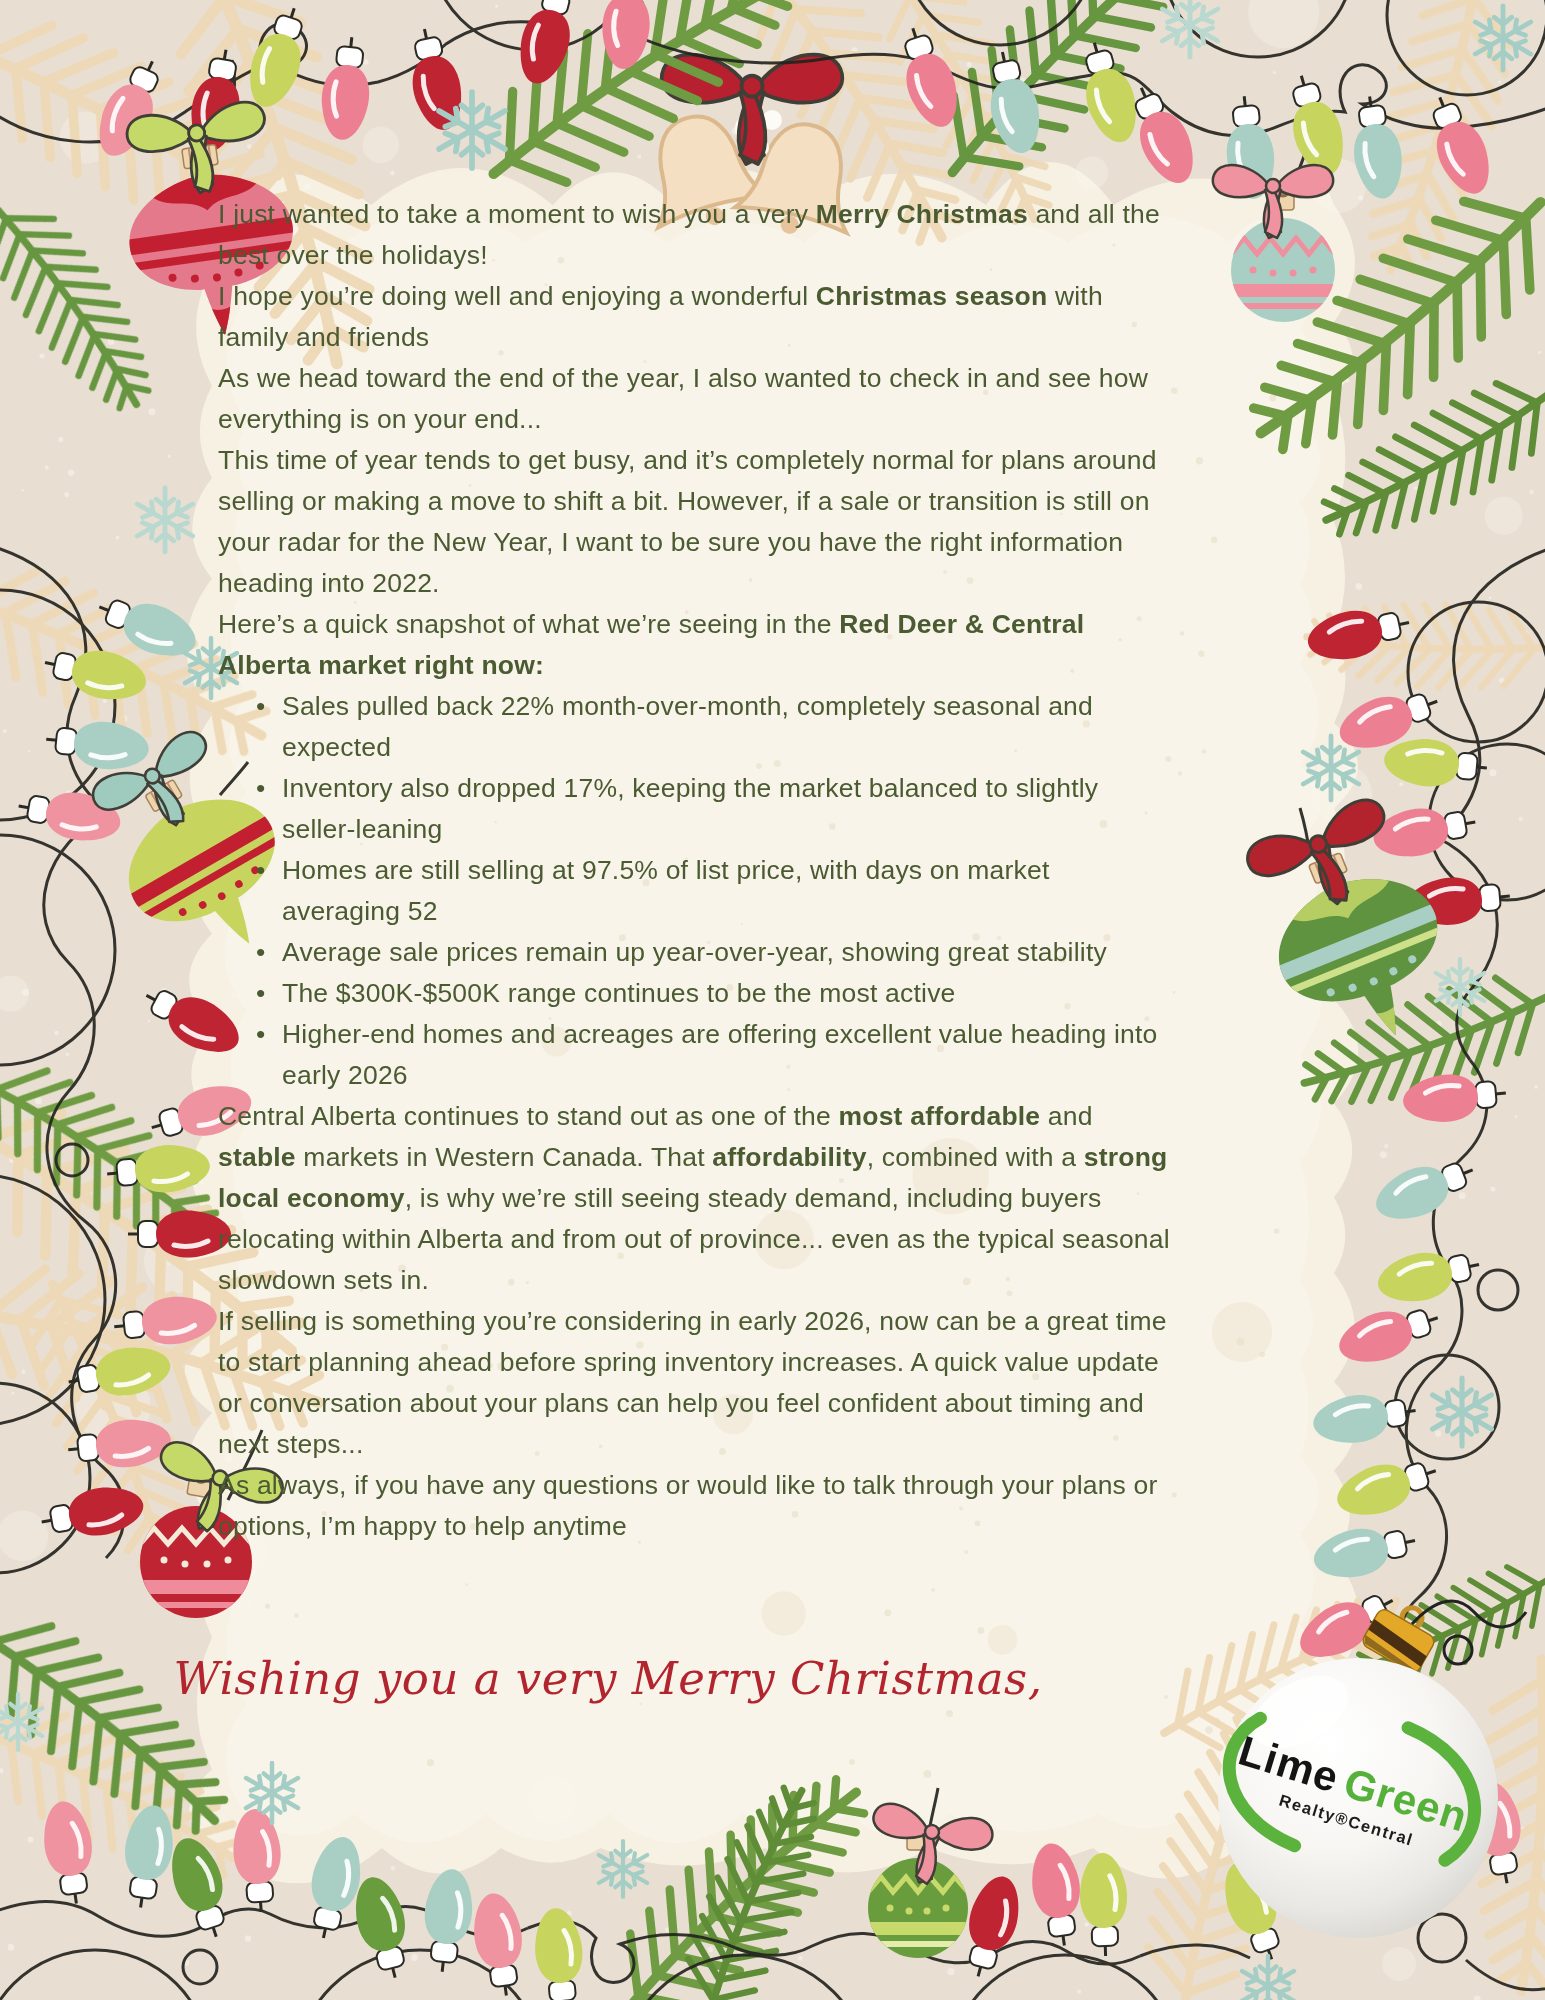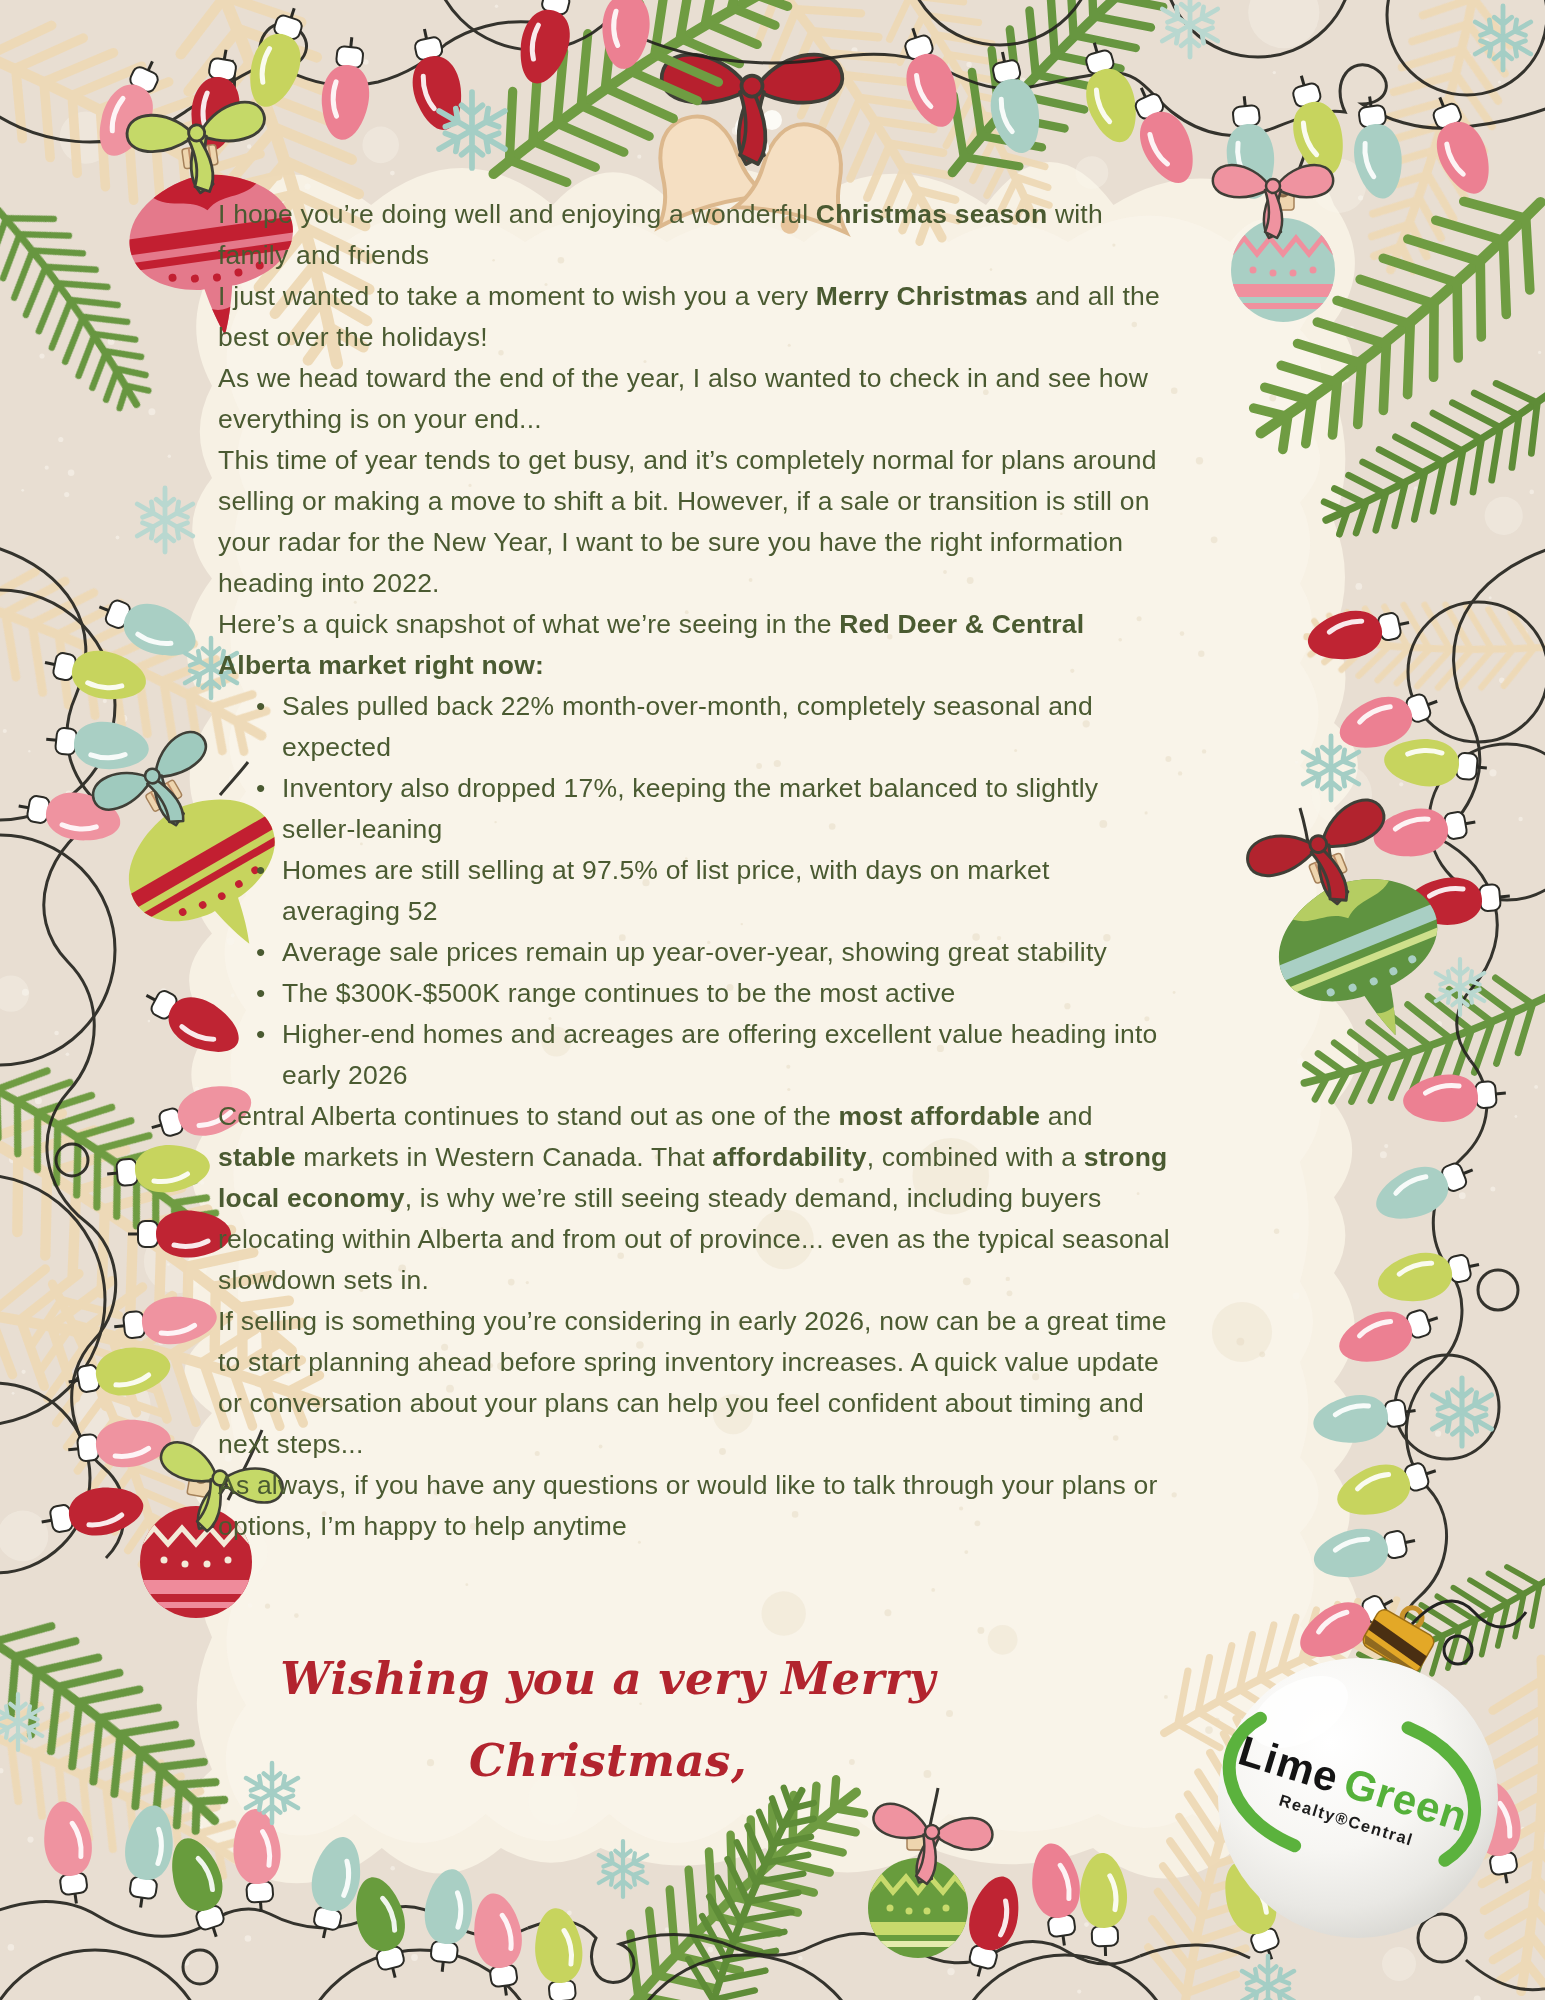"I hope you’re doing well" div.p { order: before "I just wanted to take" -> after "I just wanted to take" }
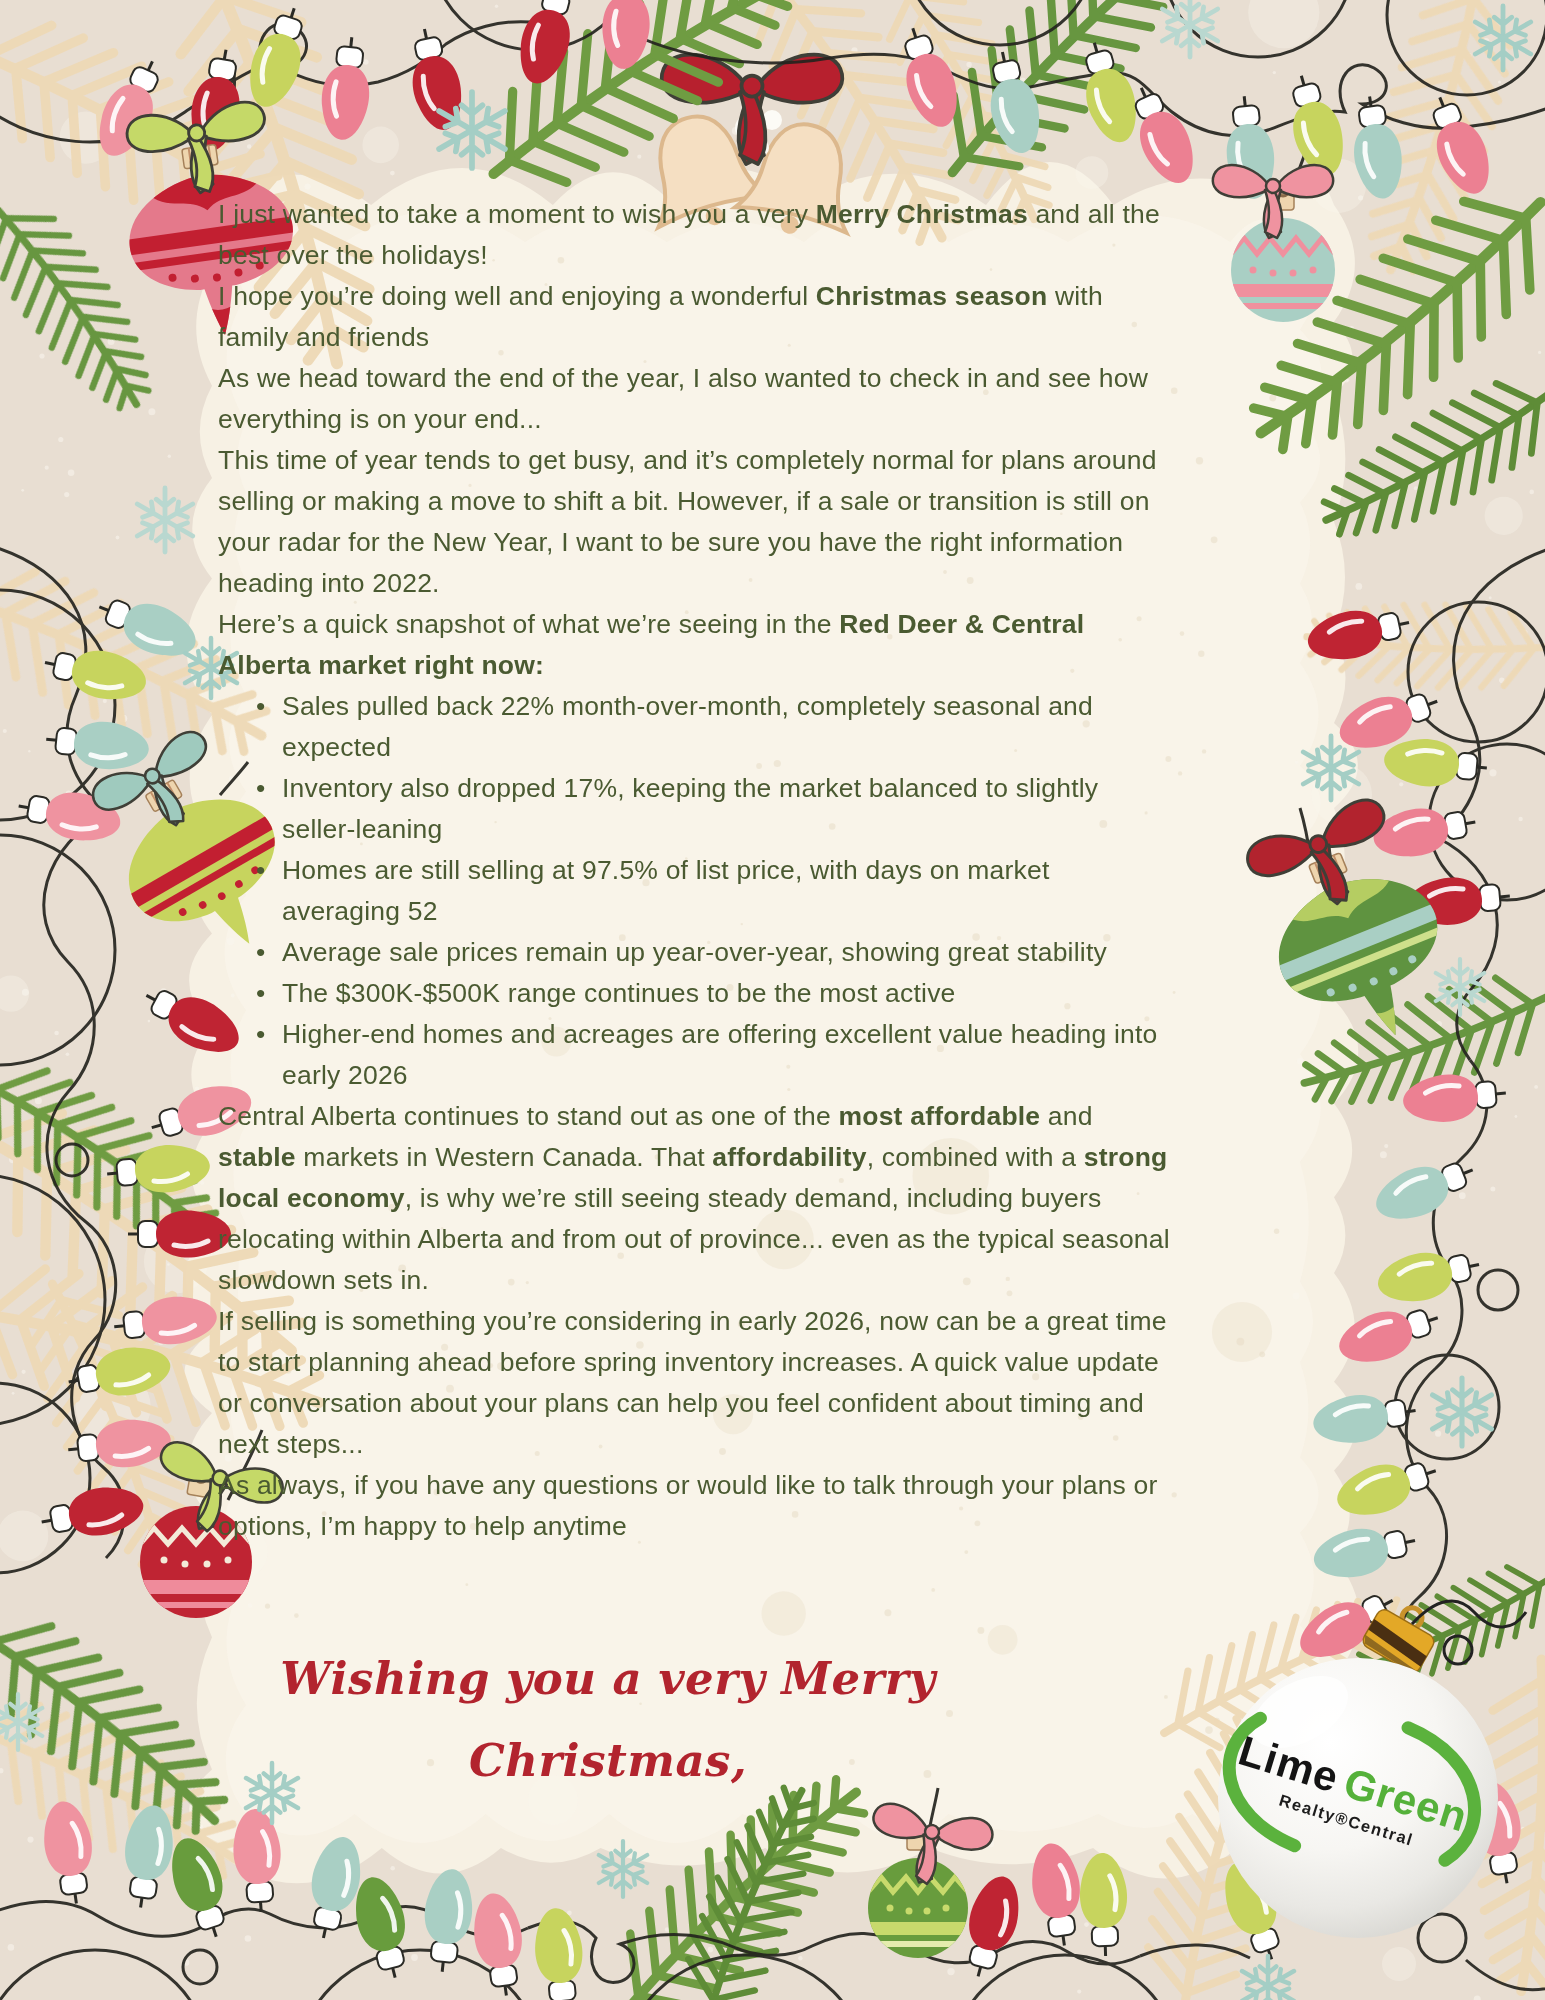"Wishing you a very Merry" .signoff { font-weight: 700 -> 400 }
